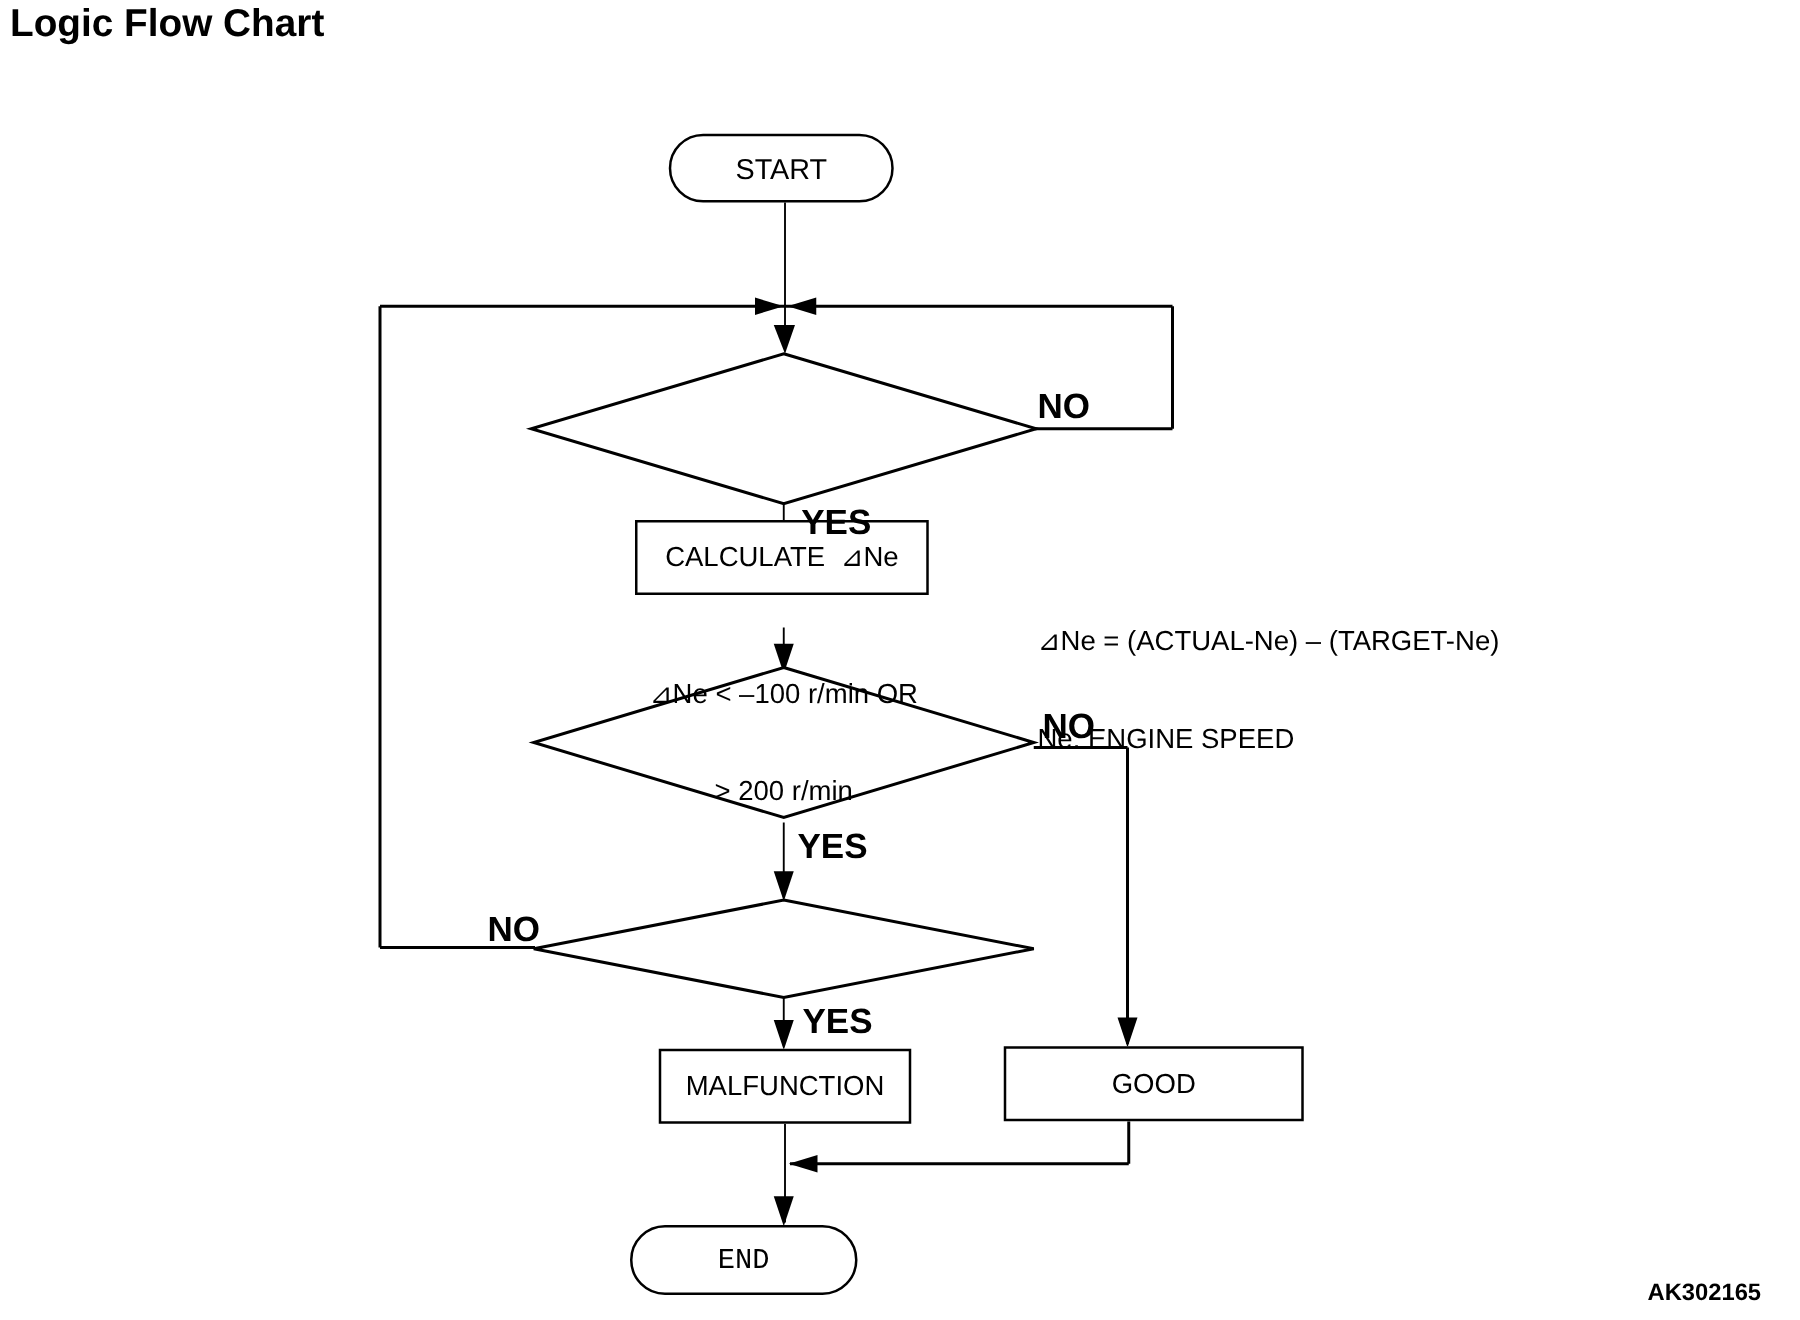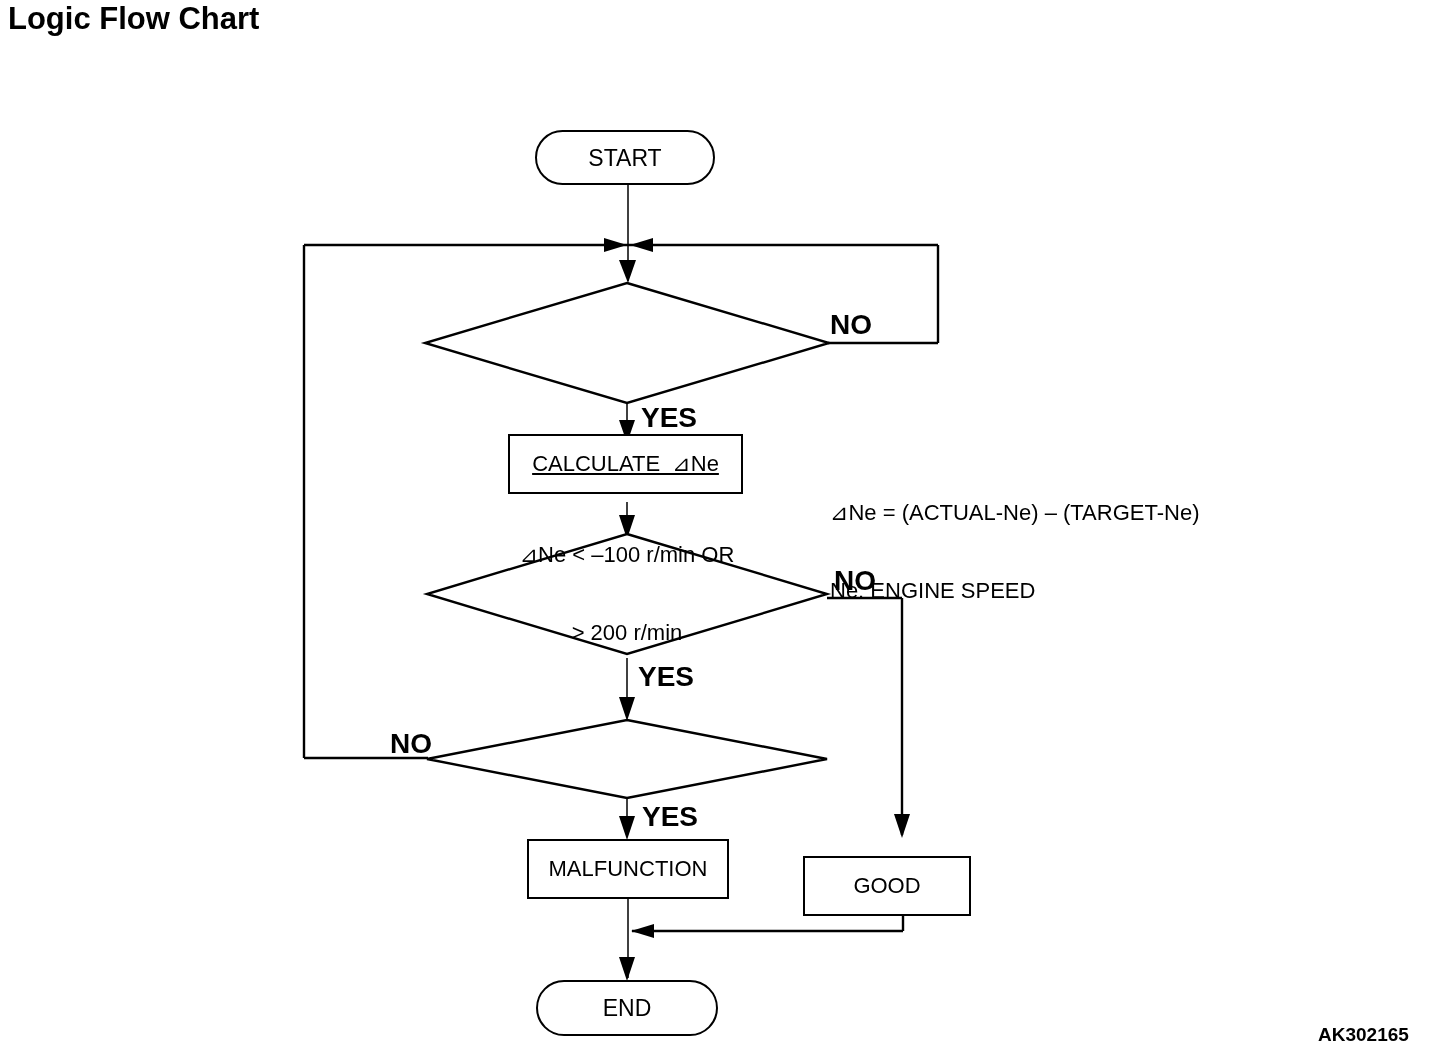"START" div.node { margin-top: 23px -> none }
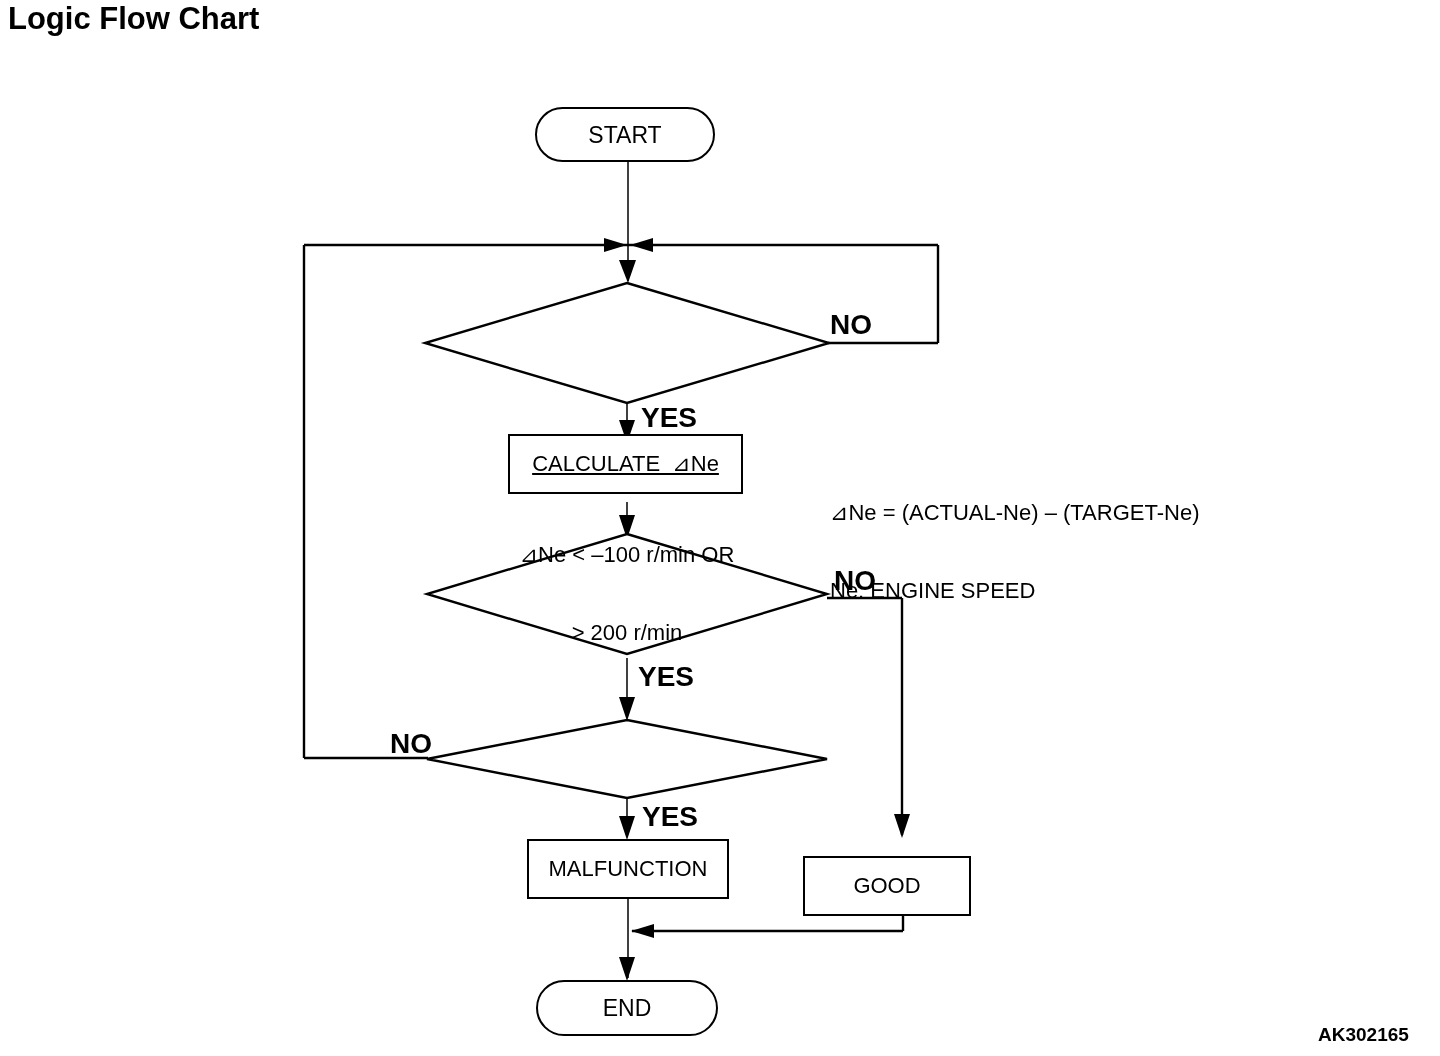"CALCULATE ⊿Ne" div.node { text-decoration: underline -> none; top: 434px -> 416px }
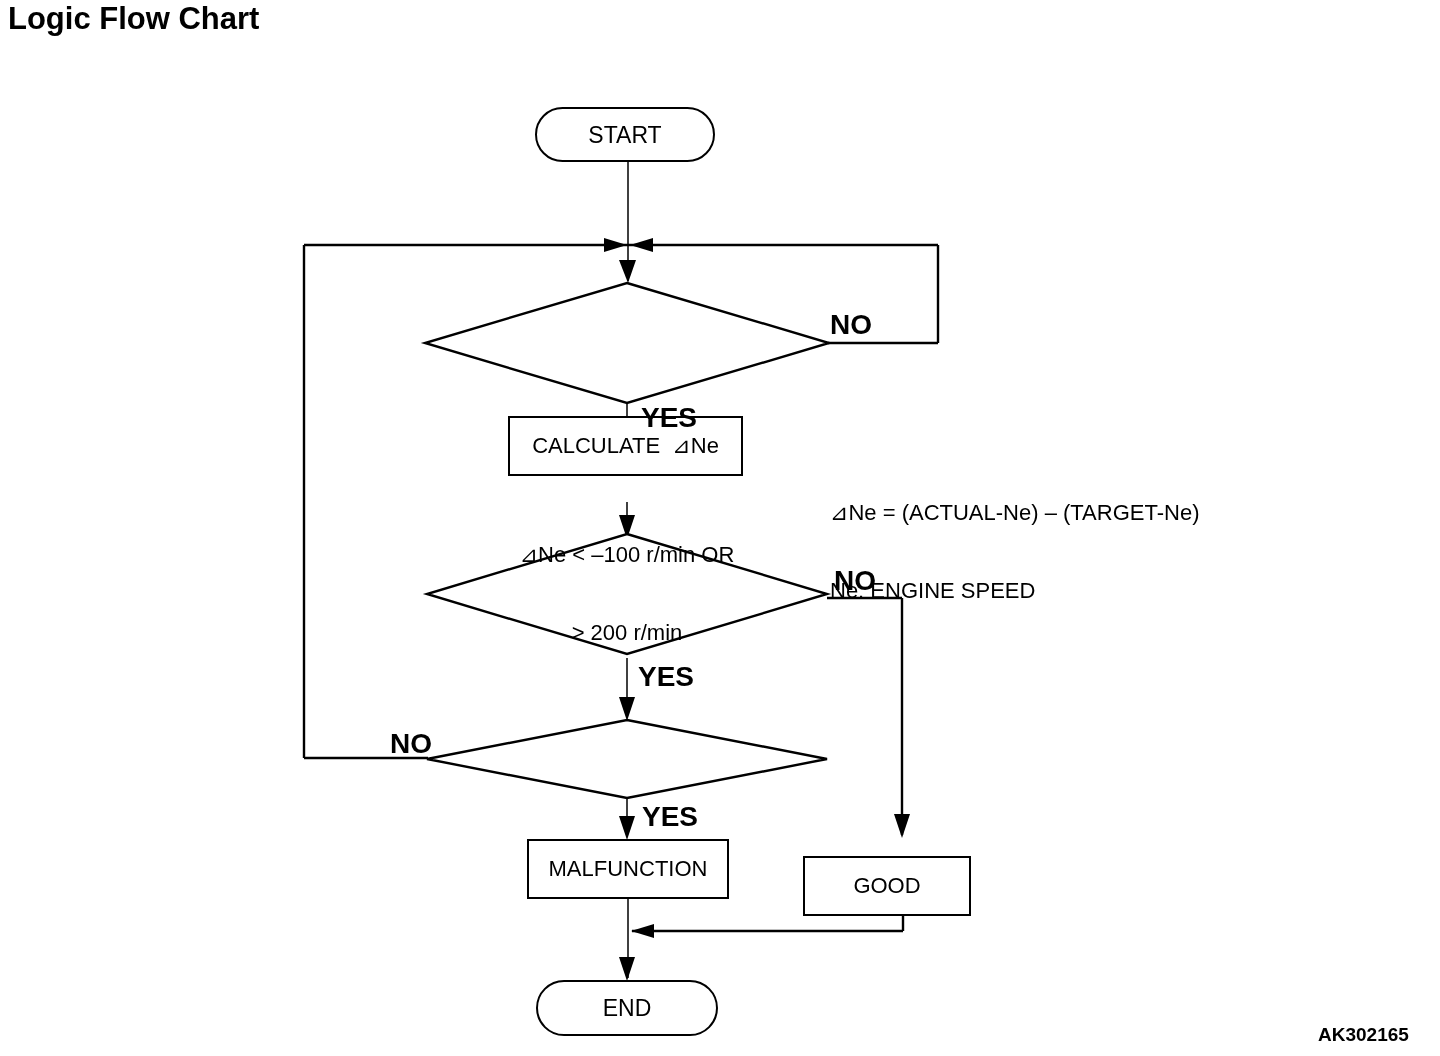"GOOD" div.node { top: 856px -> 837px; width: 168px -> 240px }
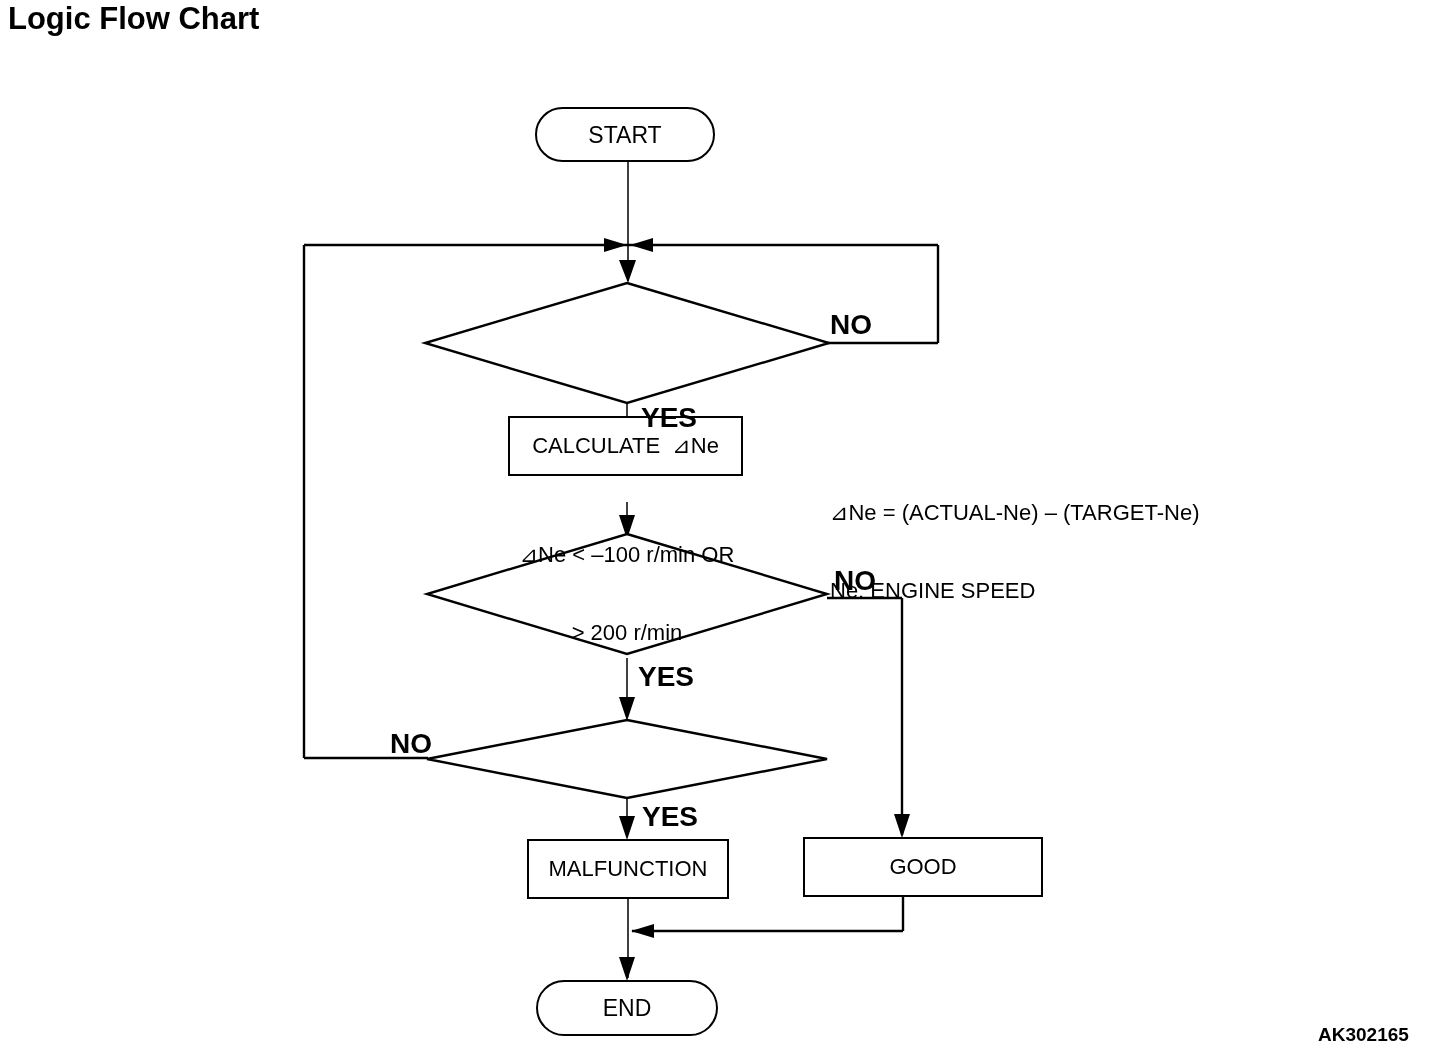"END" div.node { font-family: none -> Liberation Mono, monospace; left: 536px -> 504px }
